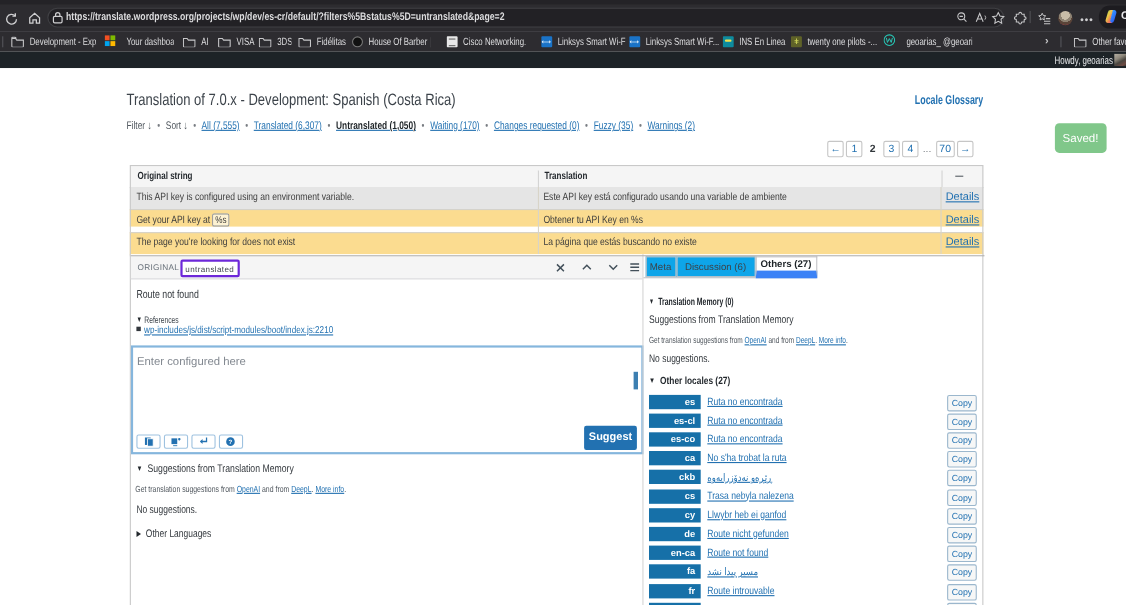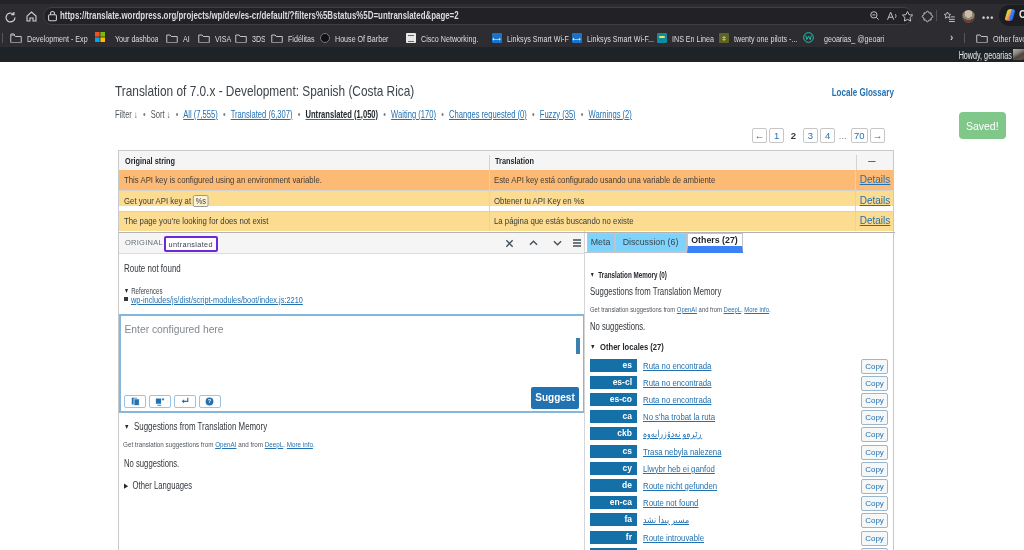"This API key is configured" div.trow { background: #fdba74 -> #e5e5e5 }
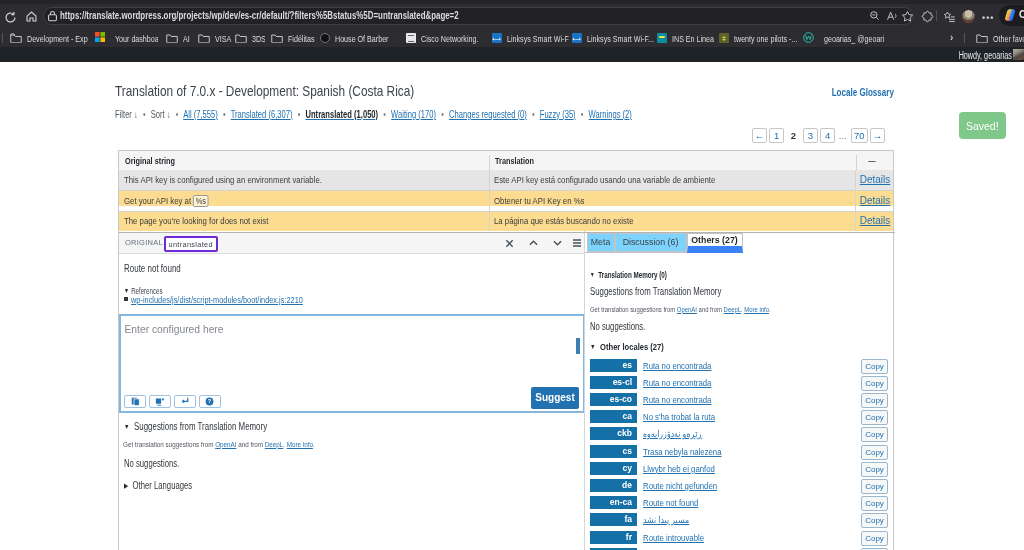"Meta" .tab { background: #7dd3fc -> #0ea5e9 }
